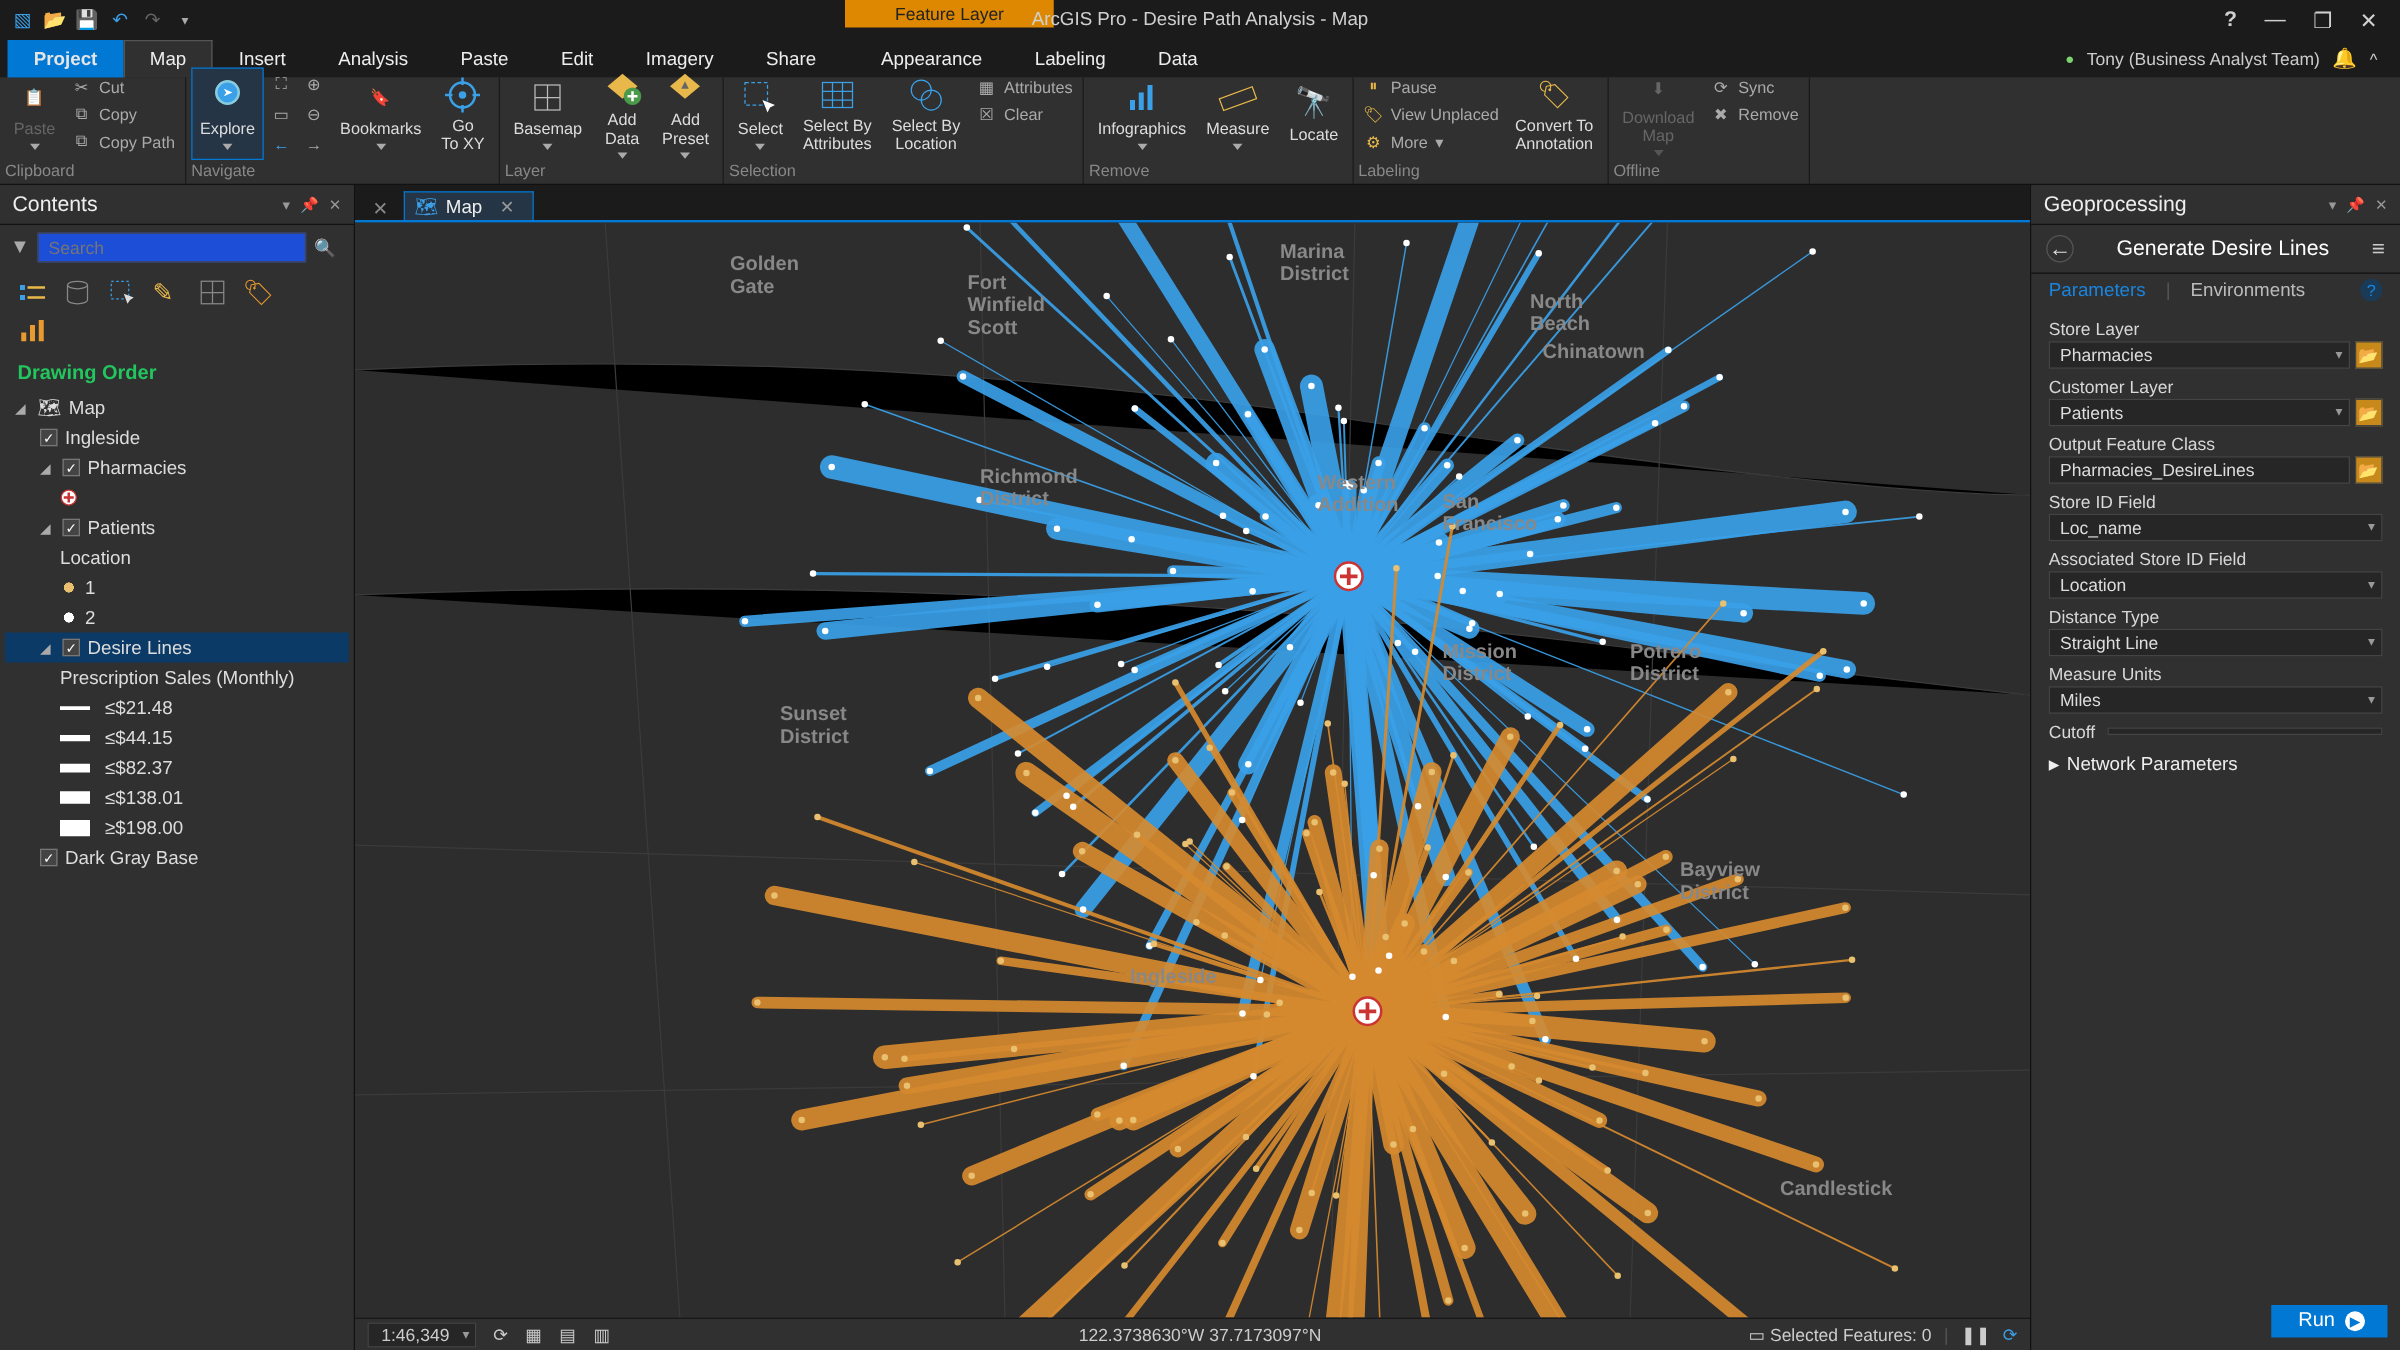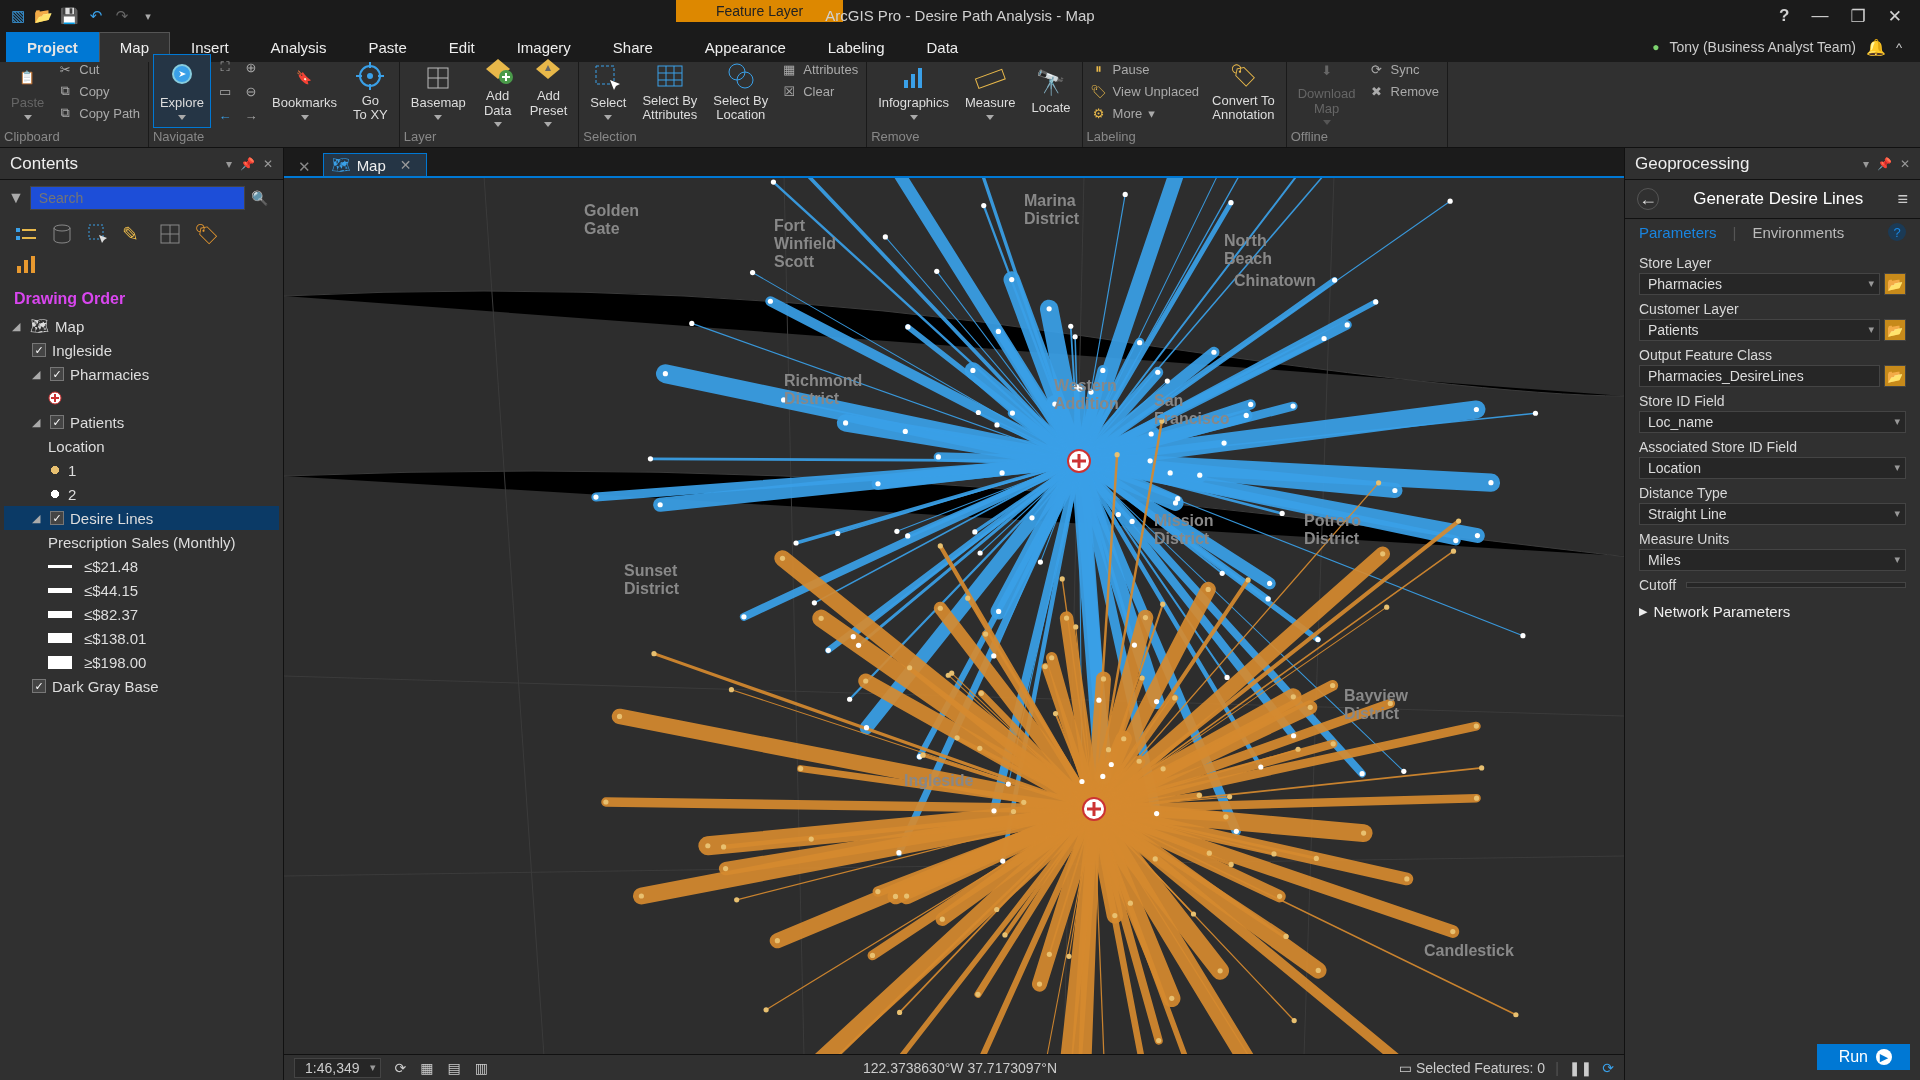"Drawing Order" .sec-header { color: #d946ef -> #22c55e }
